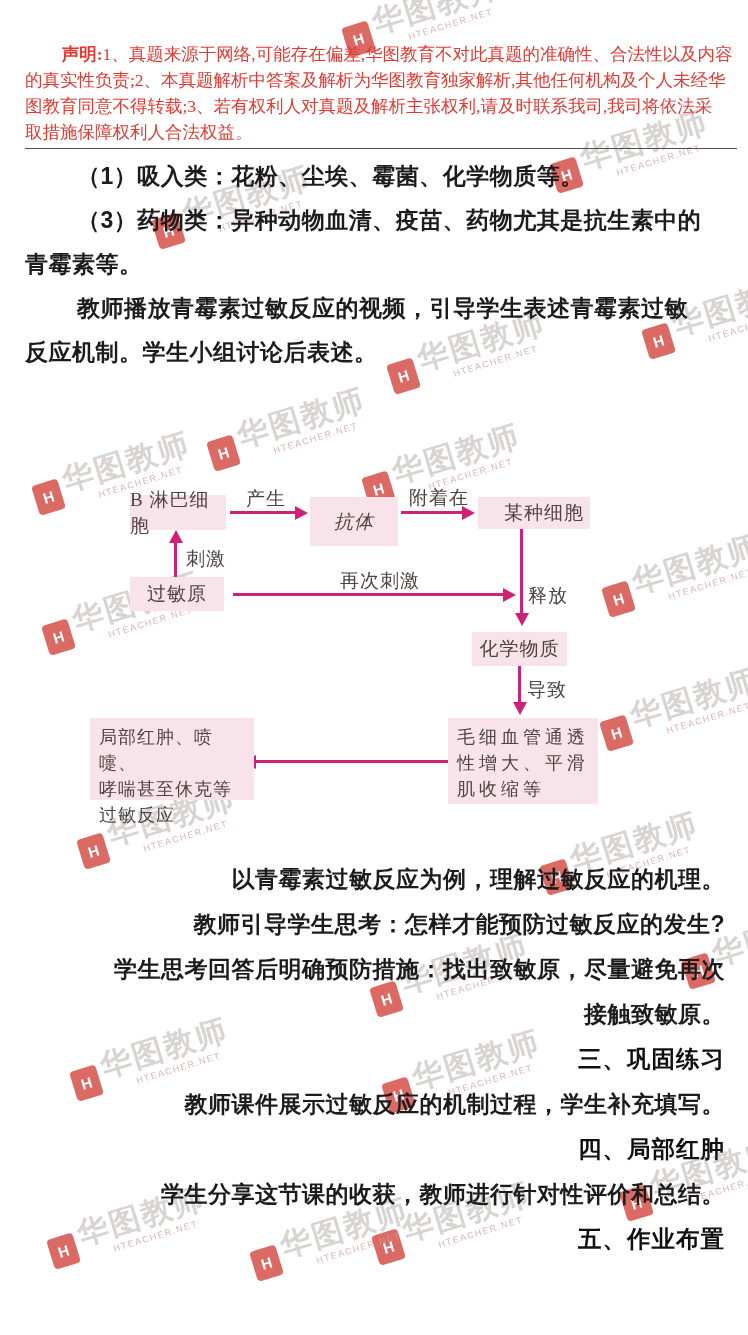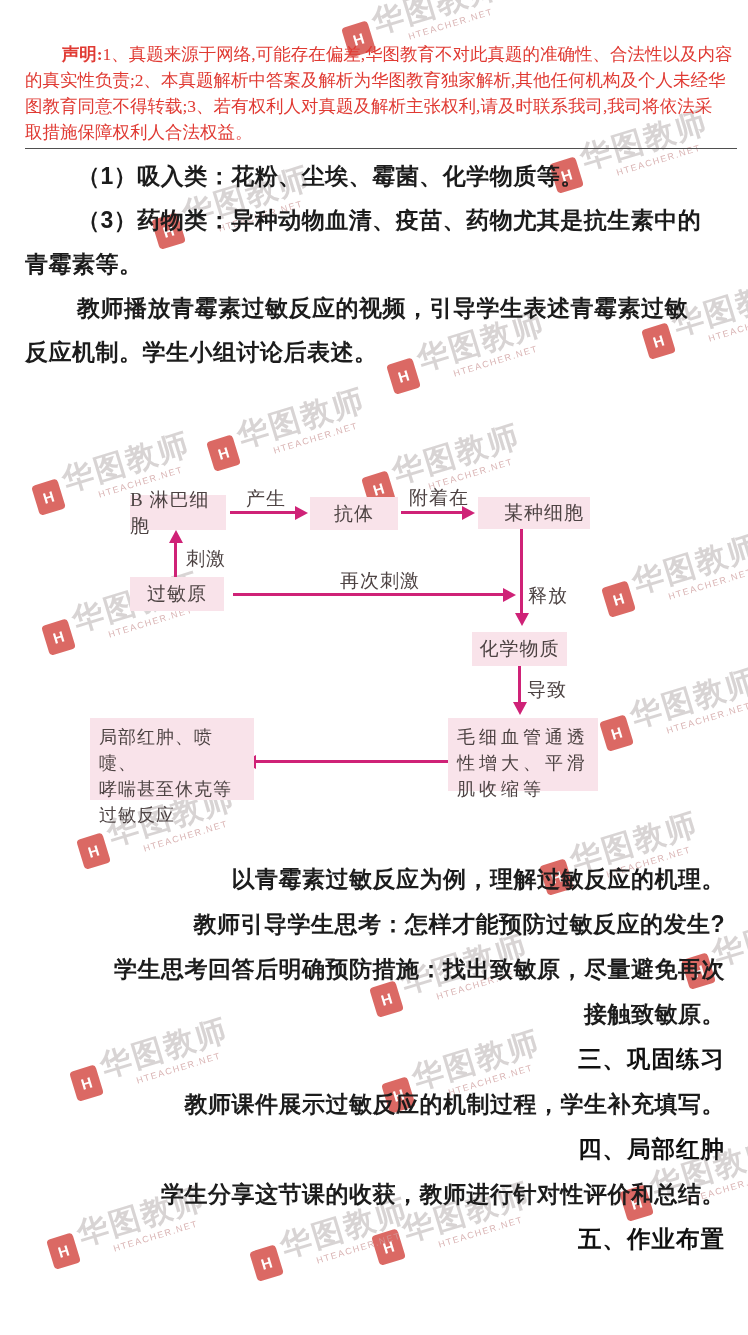"抗体" div.dg-node { font-style: none -> italic; height: 33px -> 49px }
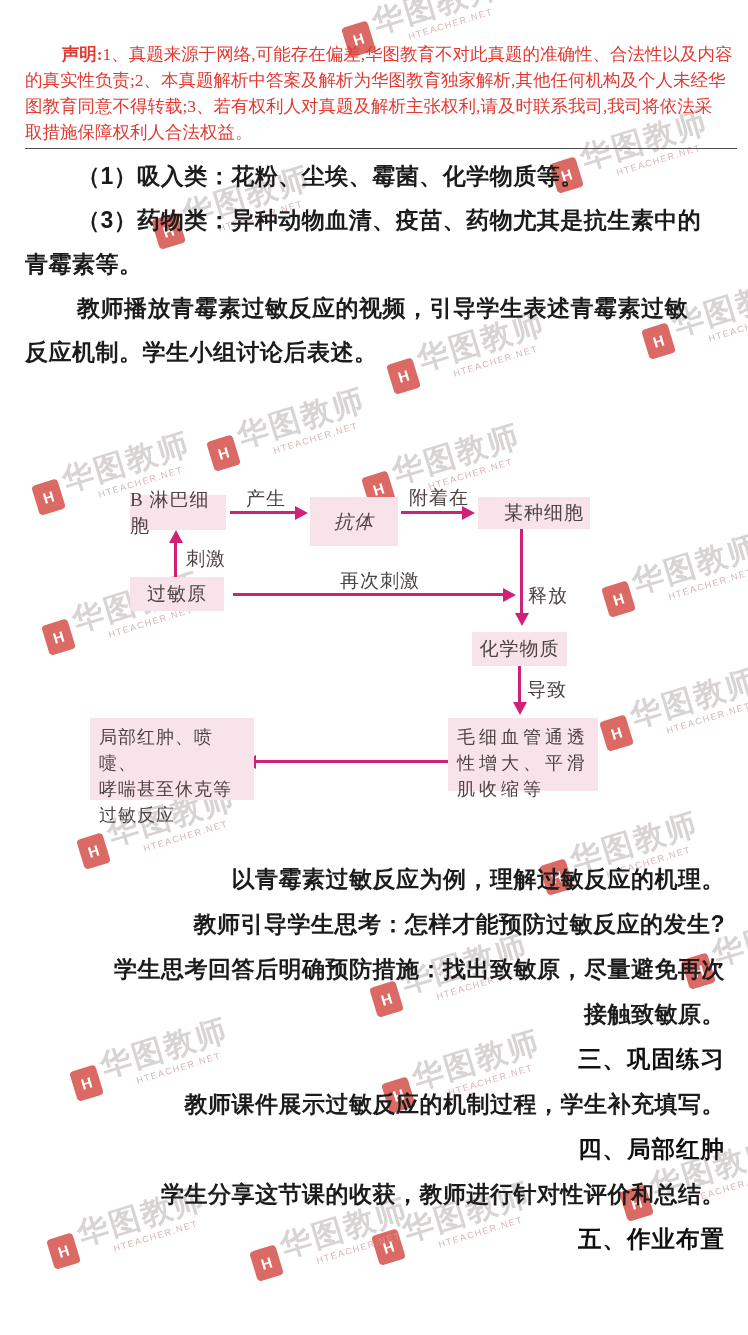"毛细血管通透" div.dg-node { height: 73px -> 86px }
